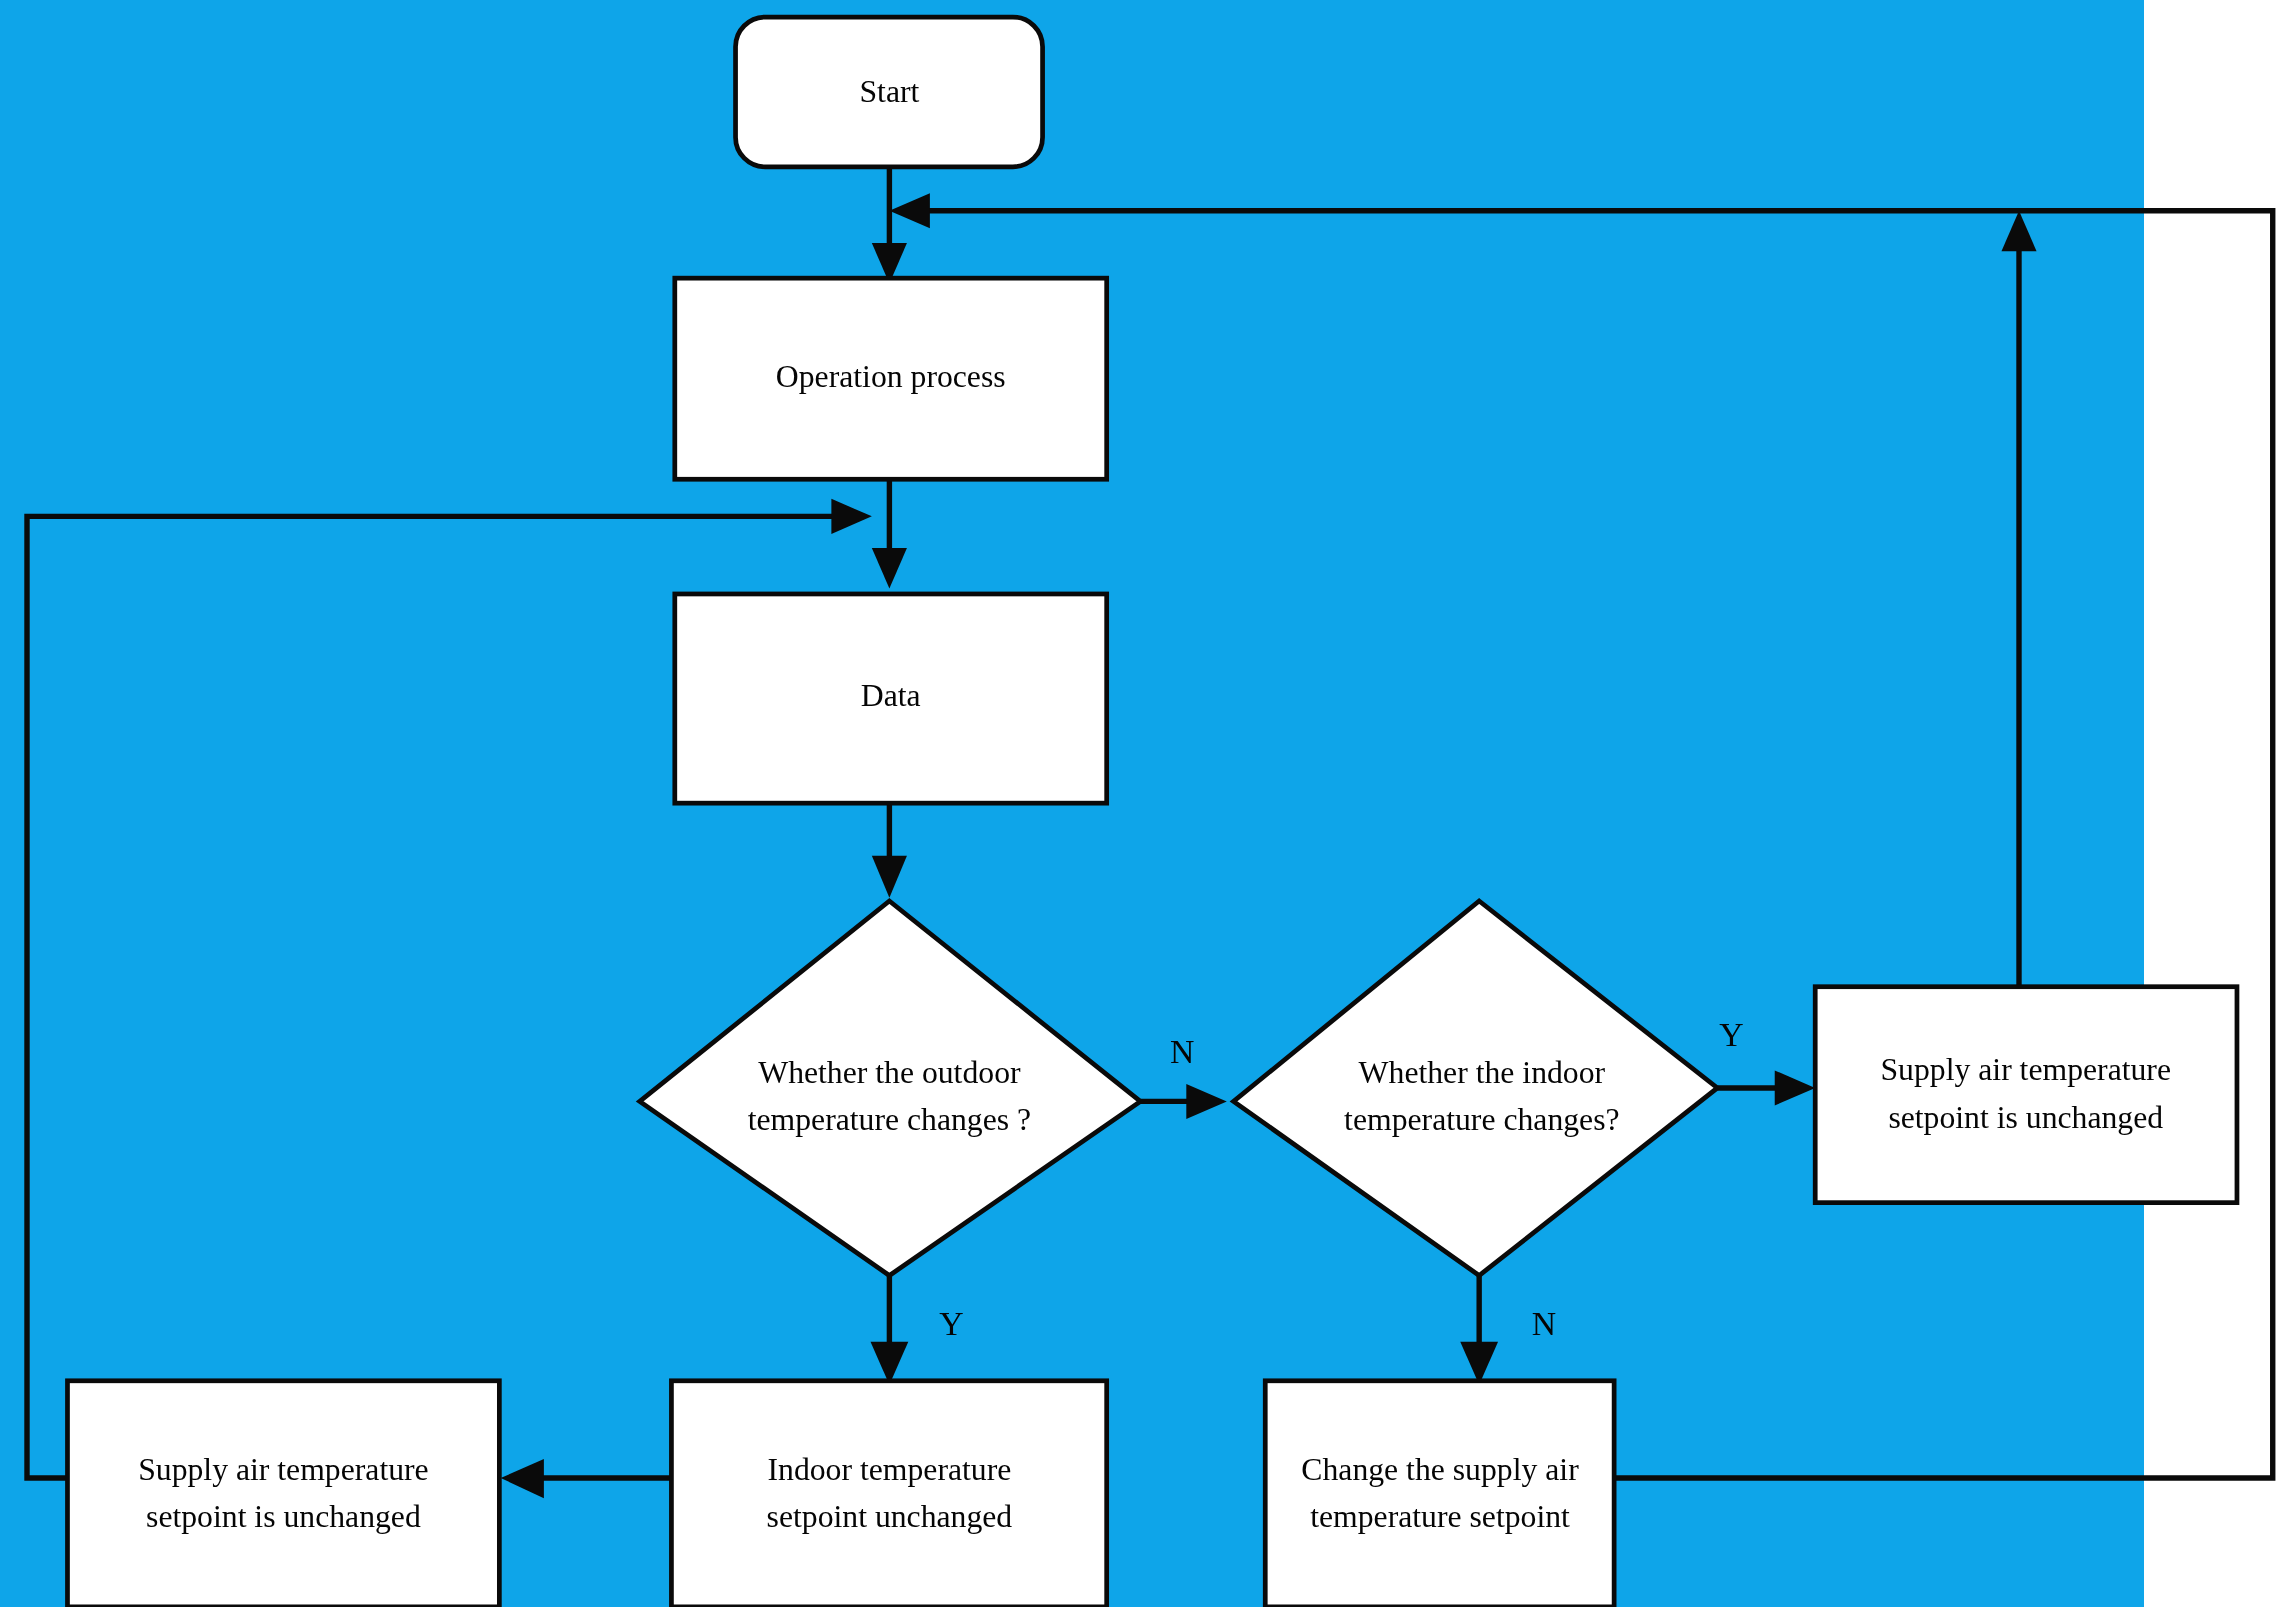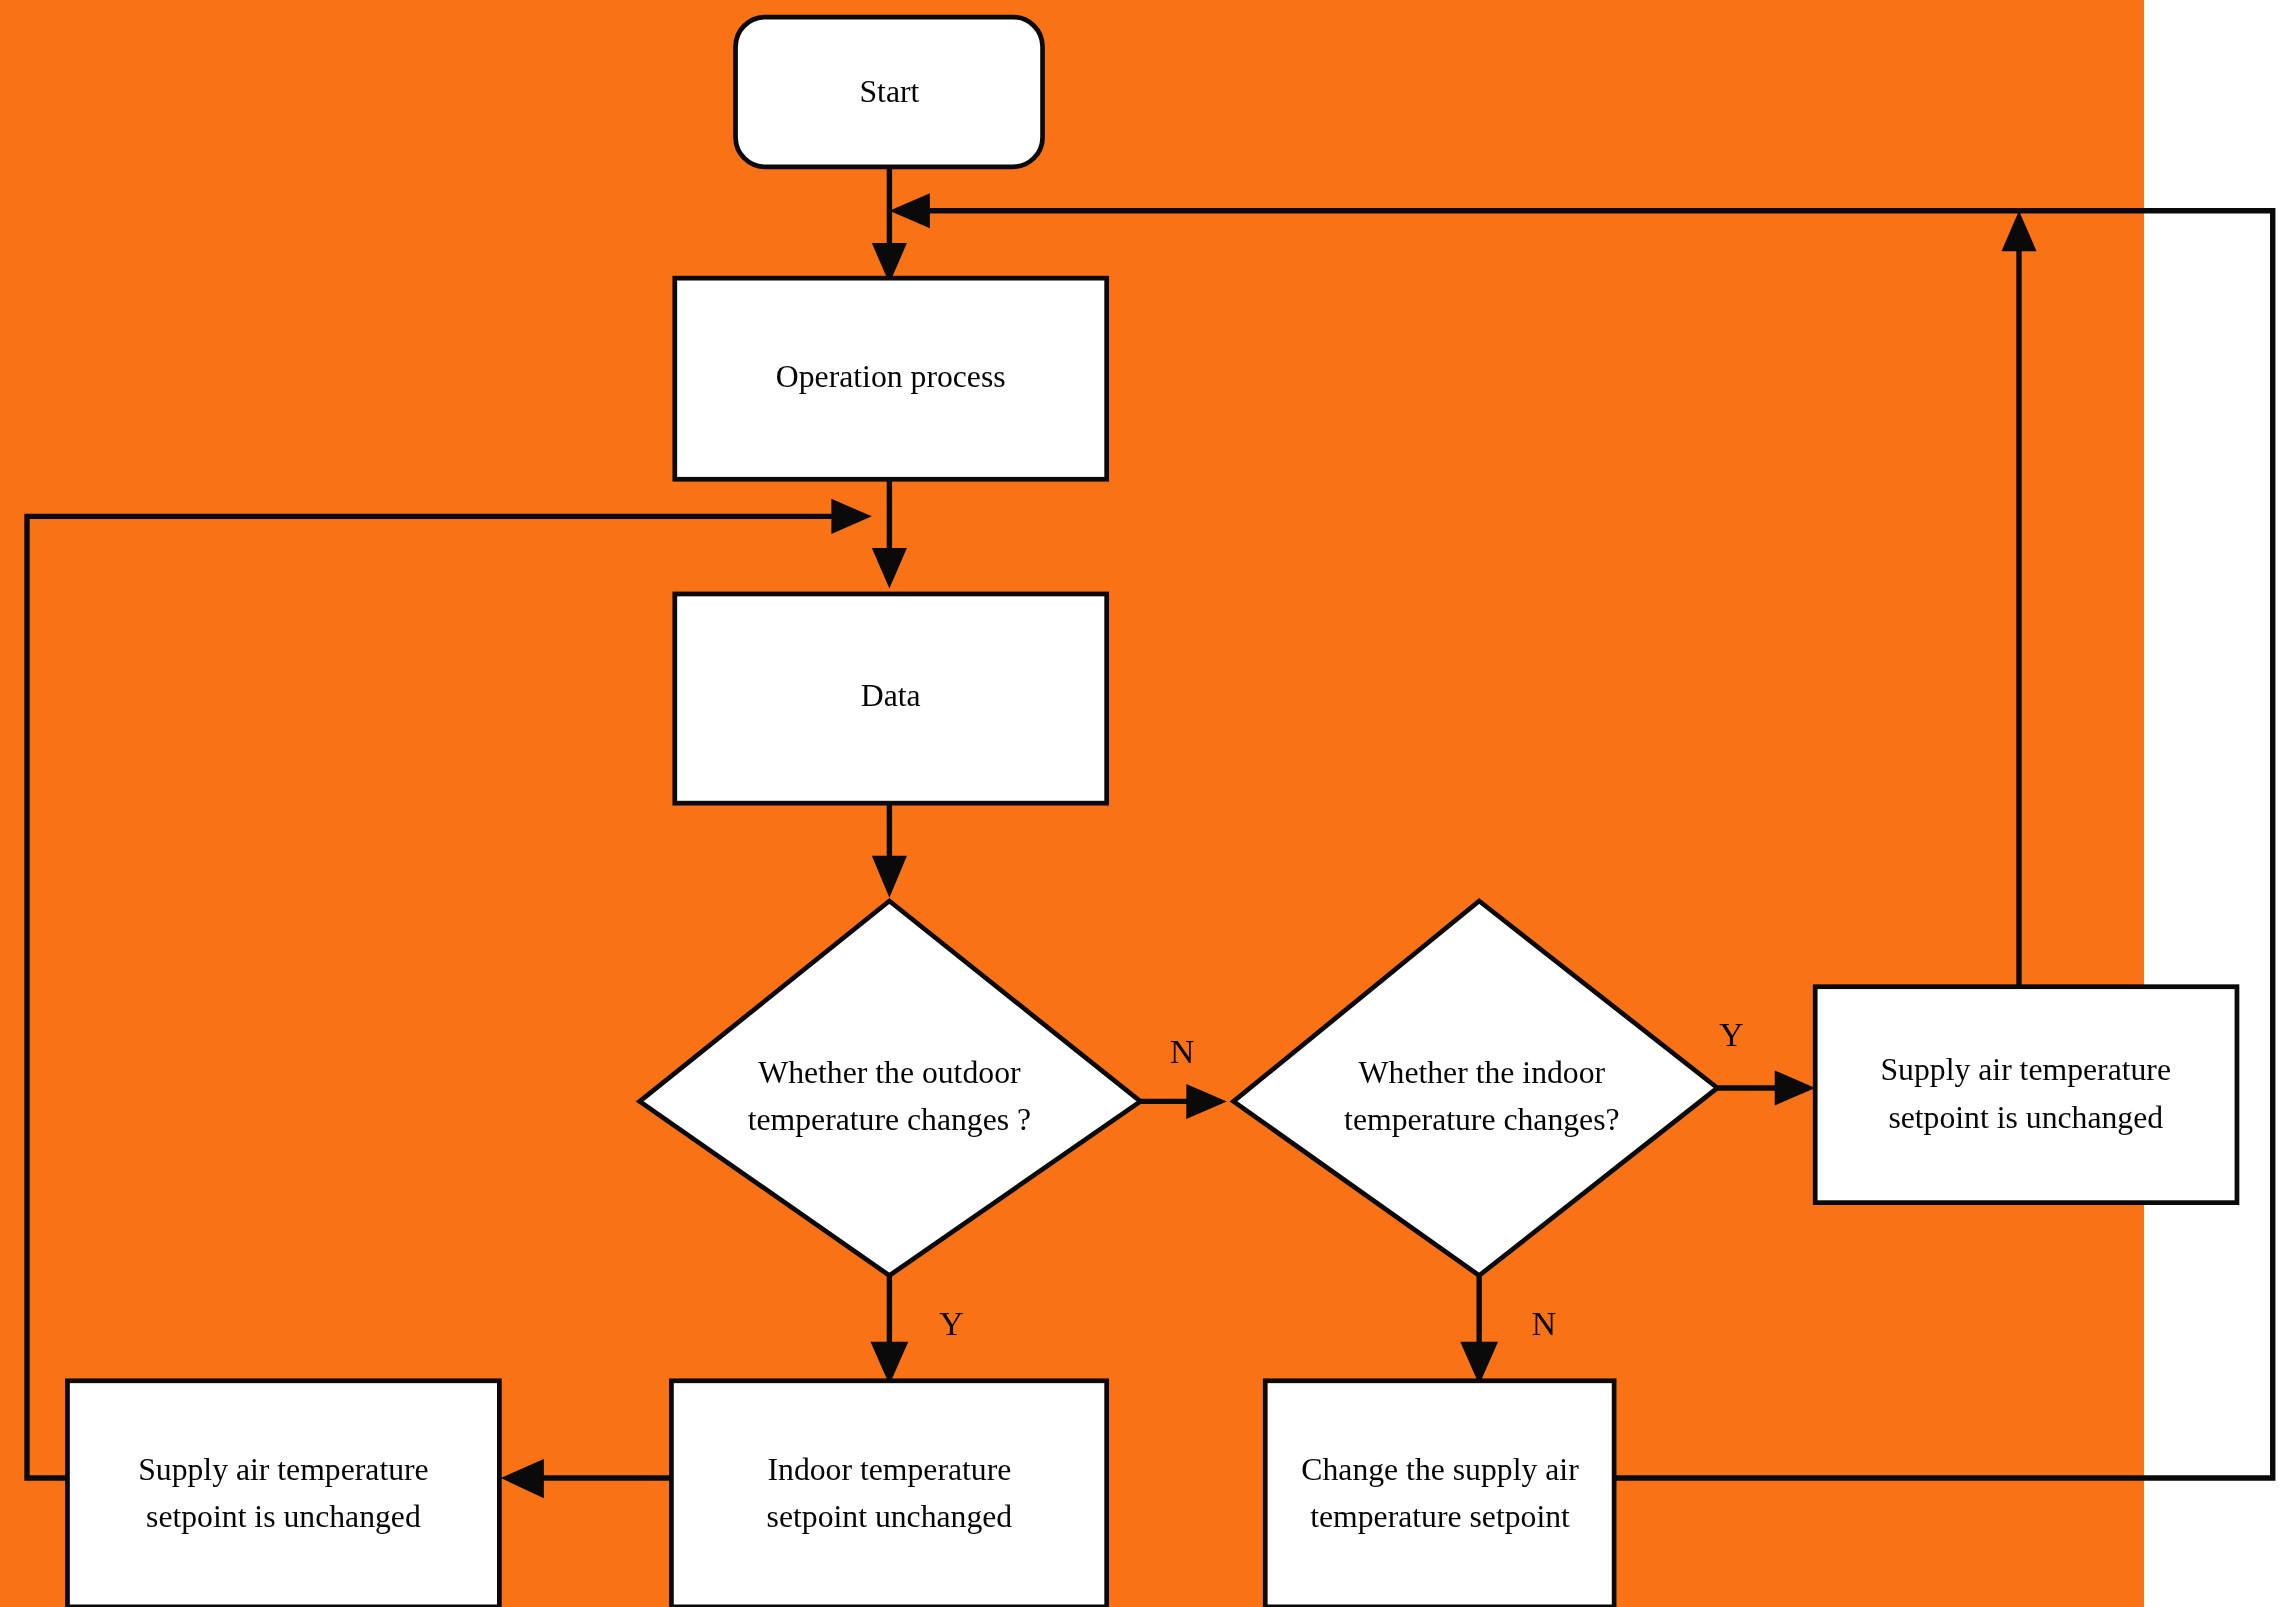"Start" #flowchart-root { background: #f97316 -> #0ea5e9 }
